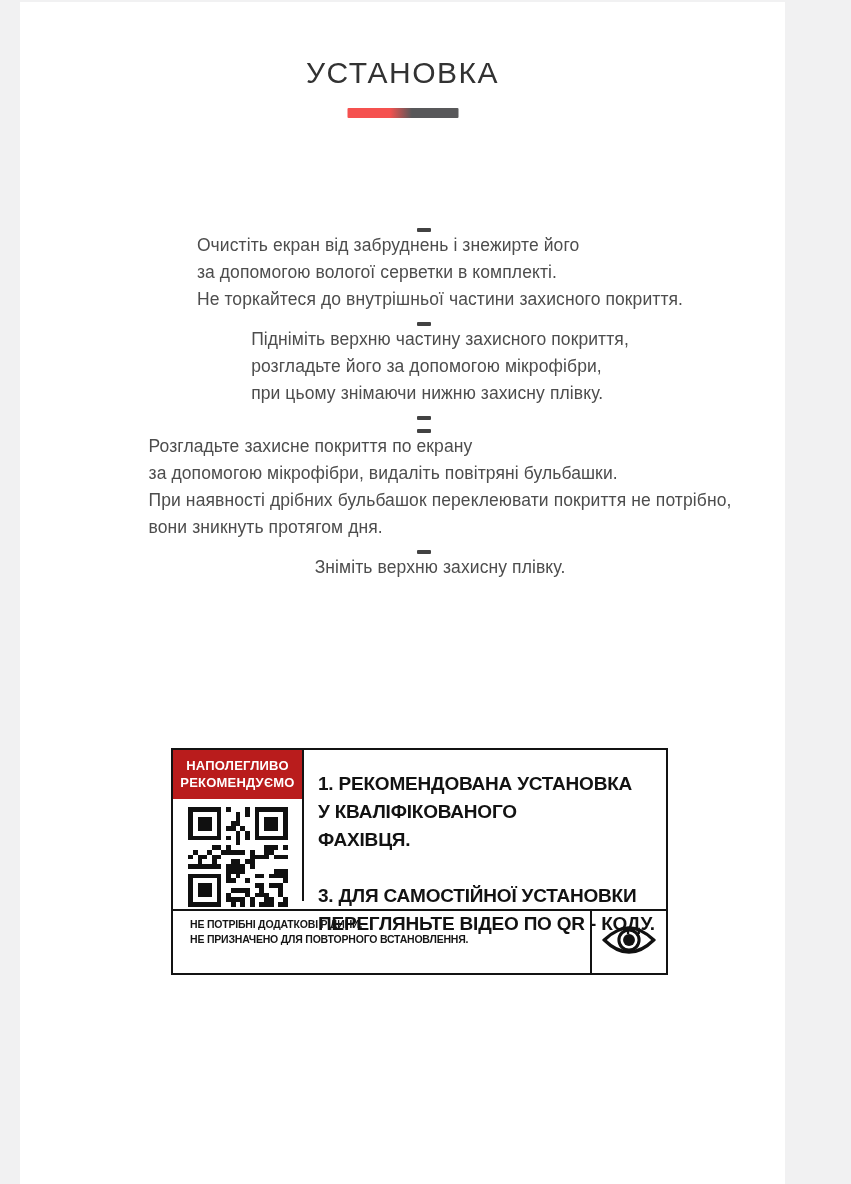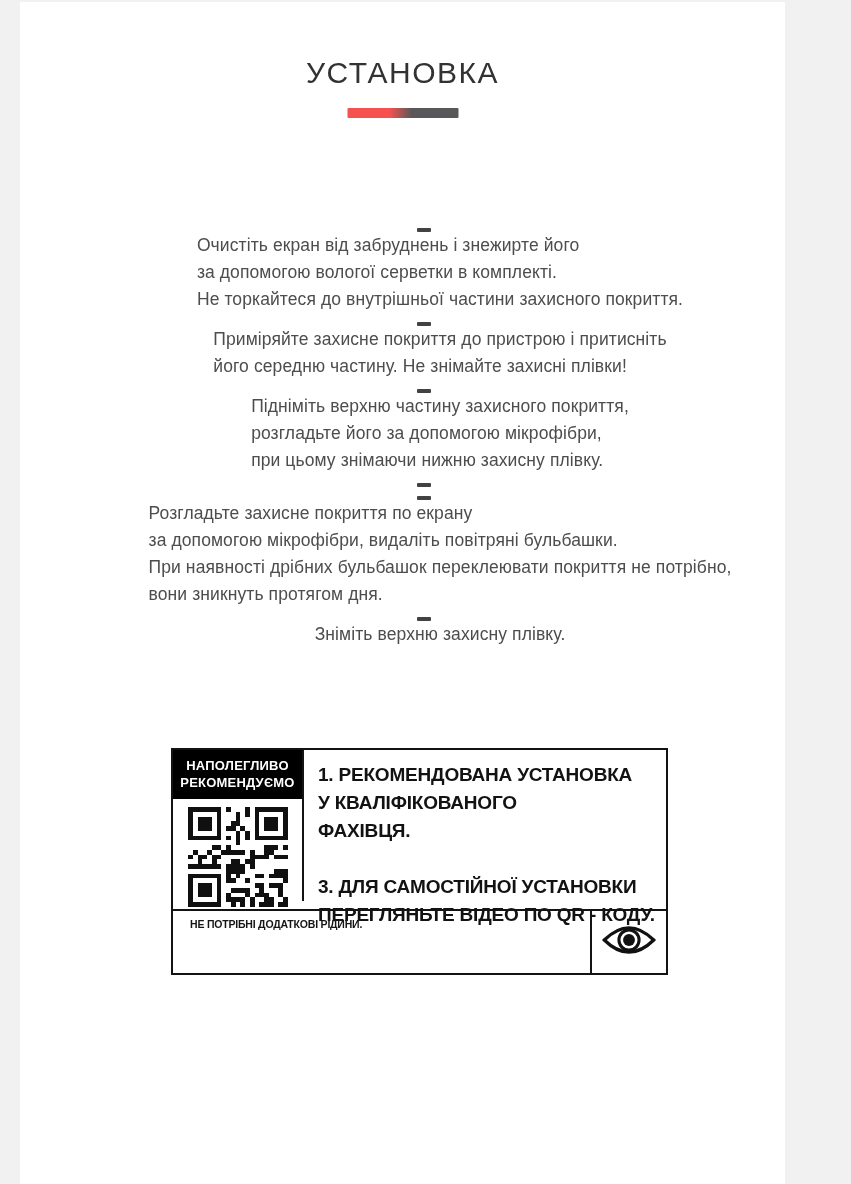"Приміряйте захисне покриття до пристрою" div.inst-item { html: <div> <span></span> <span>Приміряйте захисне покриття до пристрою і притисніть його середню частину. Не знімайте захисні плівки!</span> </div> -> none }
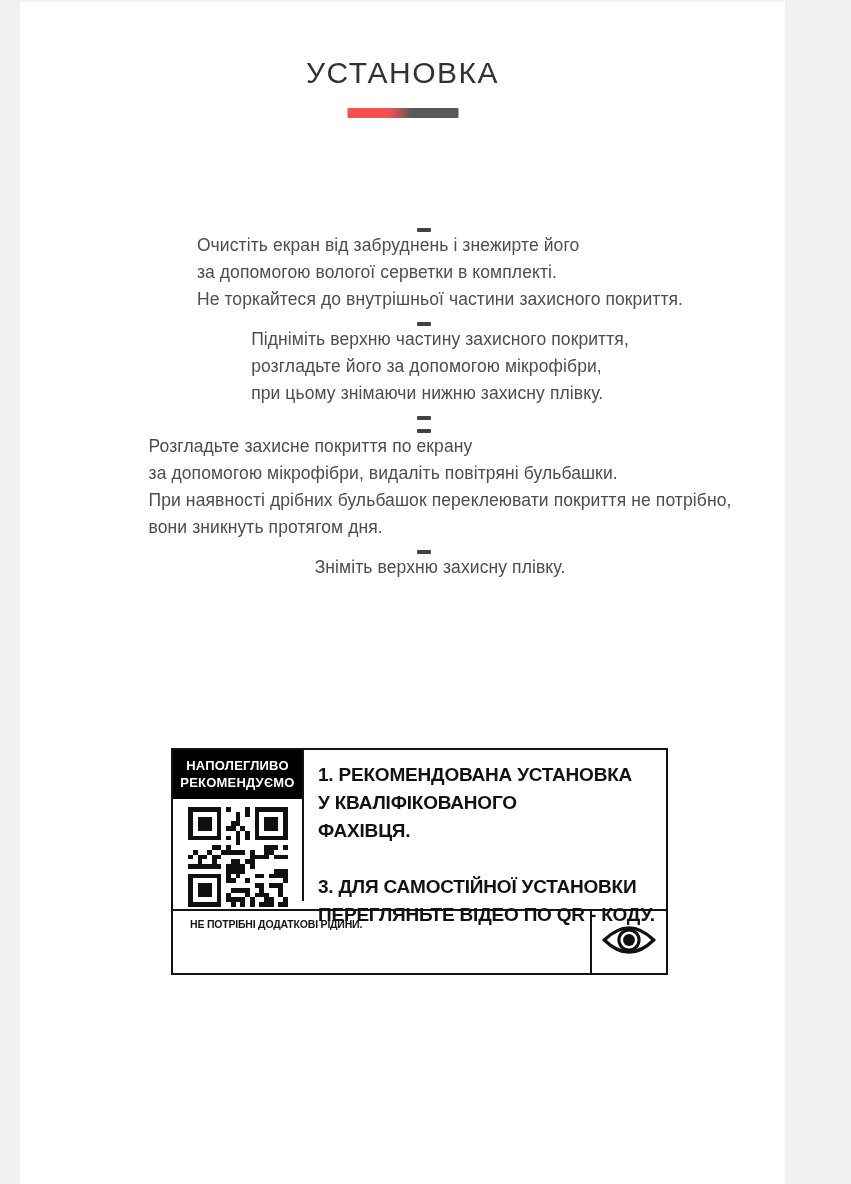"НАПОЛЕГЛИВО" .rec-badge { background: #000000 -> #b91c1c }
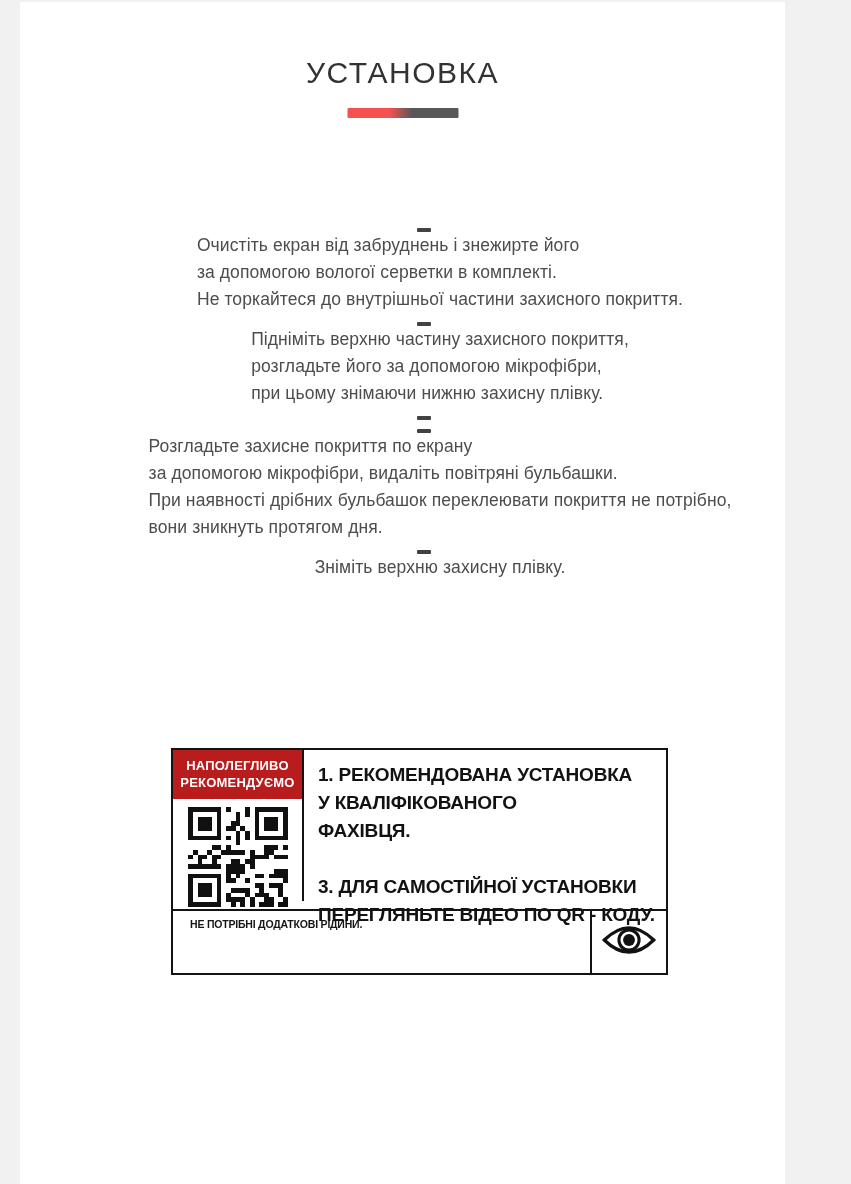"1. РЕКОМЕНДОВАНА УСТАНОВКА" .rec-right { padding: 11px 10px 0 14px -> 20px 10px 0 14px }
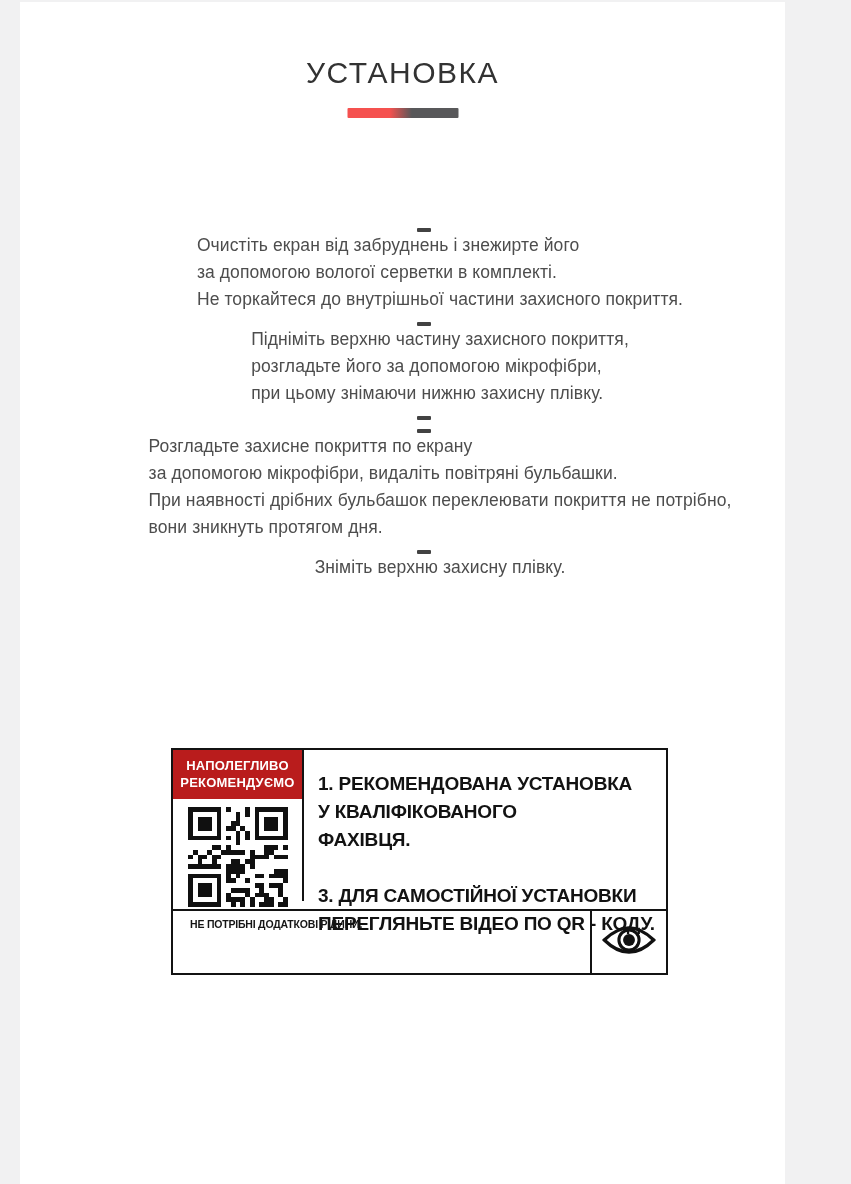"НЕ ПРИЗНАЧЕНО ДЛЯ ПОВТОРНОГО" span.note-line { html: none -> <span>НЕ ПРИЗНАЧЕНО ДЛЯ ПОВТОРНОГО ВСТАНОВЛЕННЯ.</span> }
